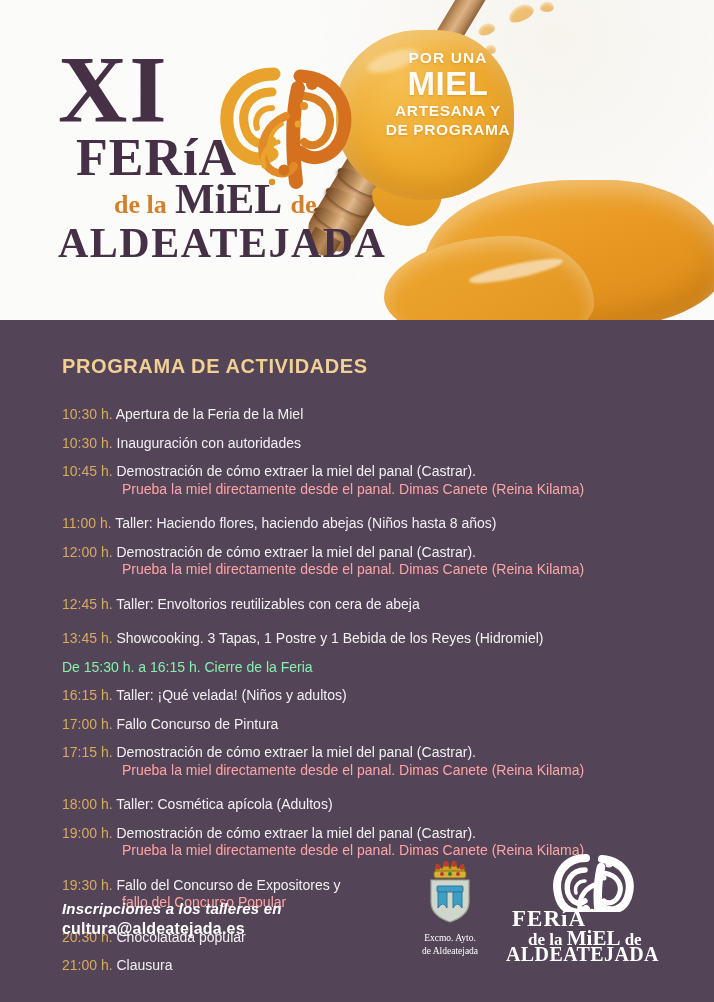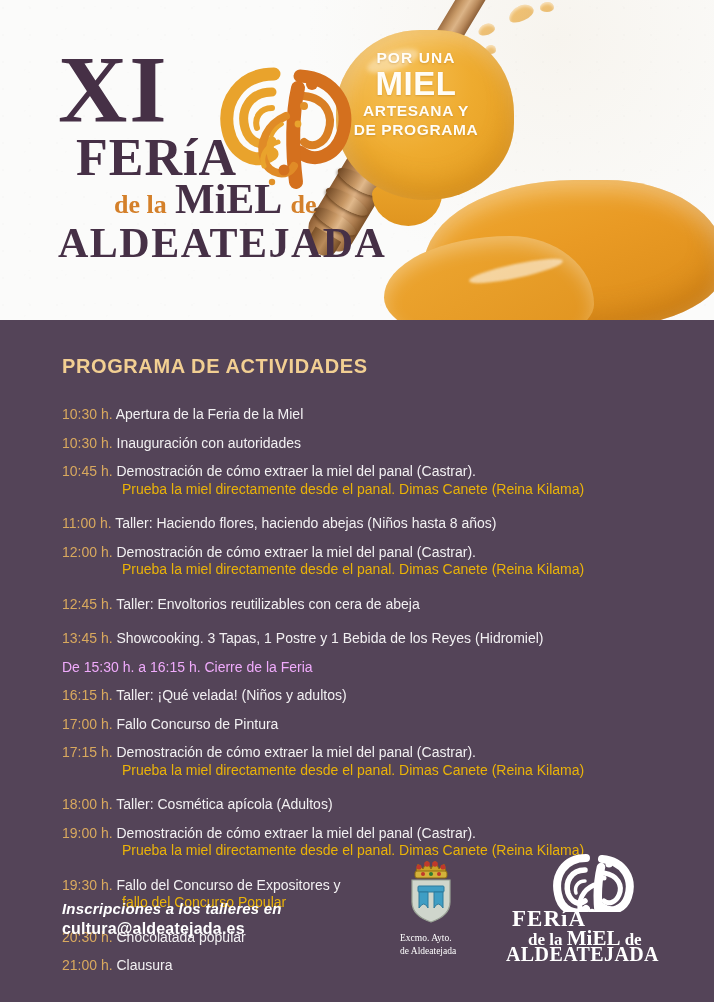"POR UNA" .slogan { left: 340px -> 372px }
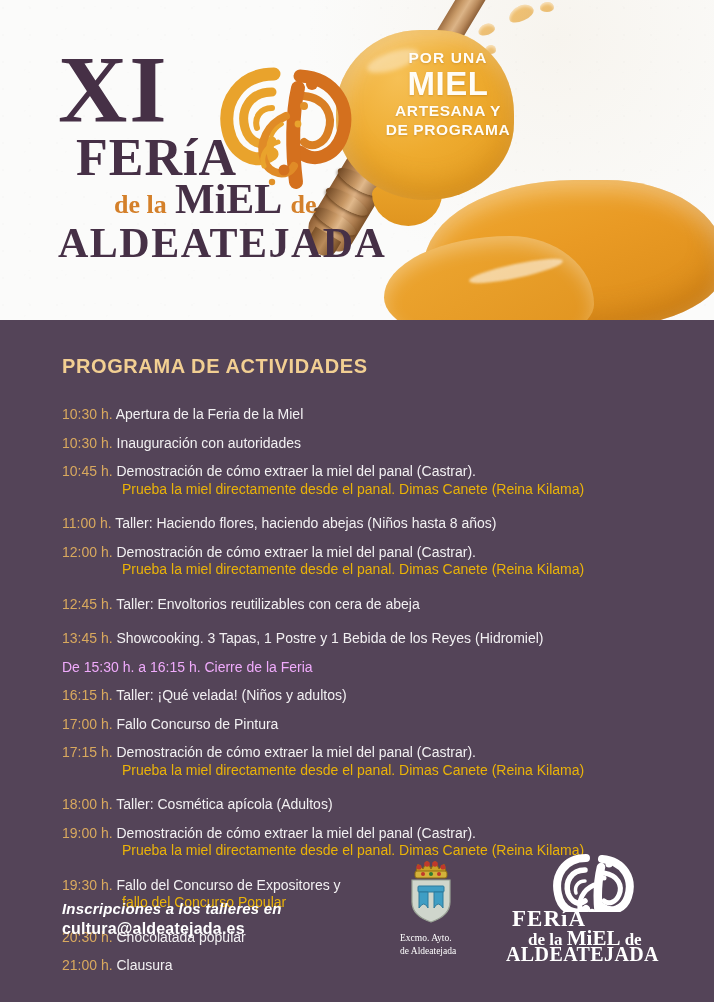"Prueba la miel directamente desde" .row .l2 { color: #eab308 -> #fca5a5 }
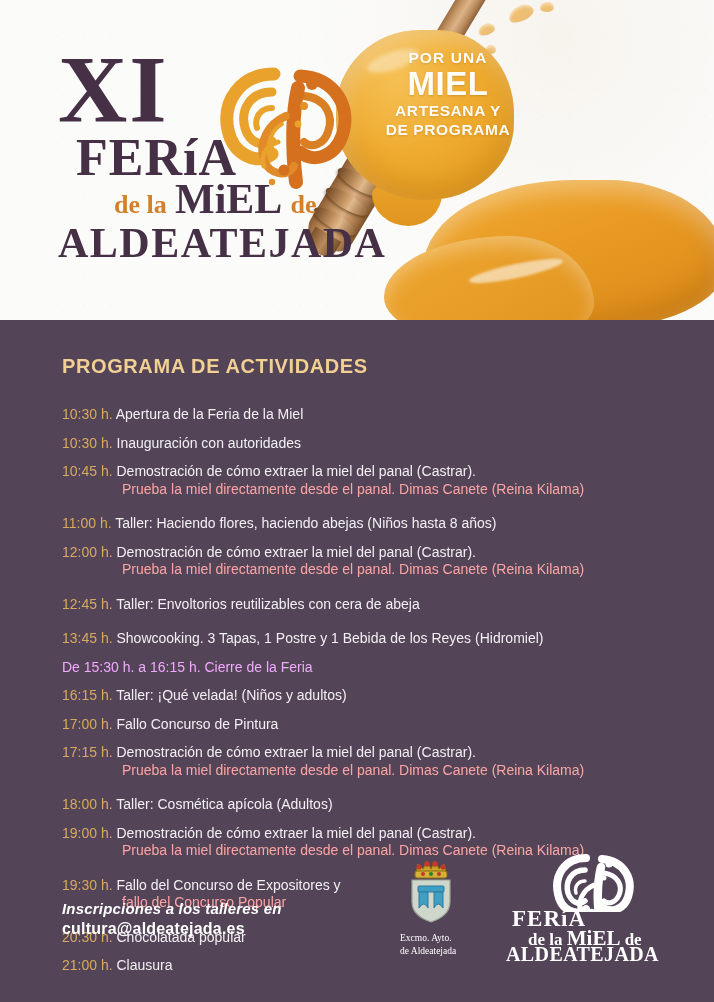"De 15:30 h. a 16:15" .row.gold .l1 { color: #f0abfc -> #86efac }
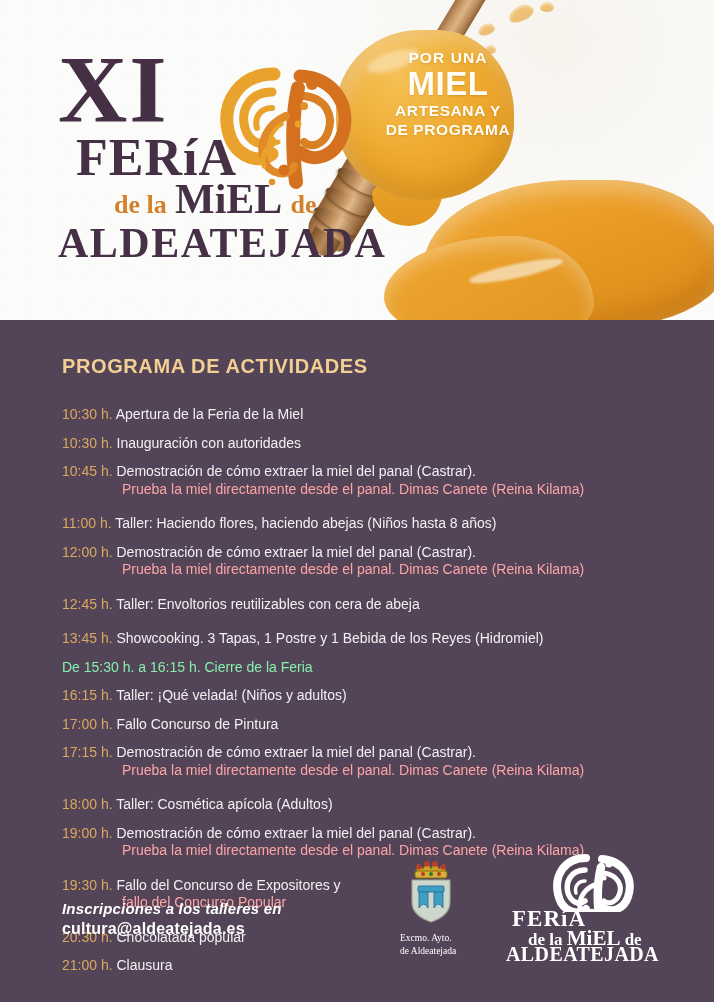"Excmo. Ayto." .crest { text-align: left -> center }
